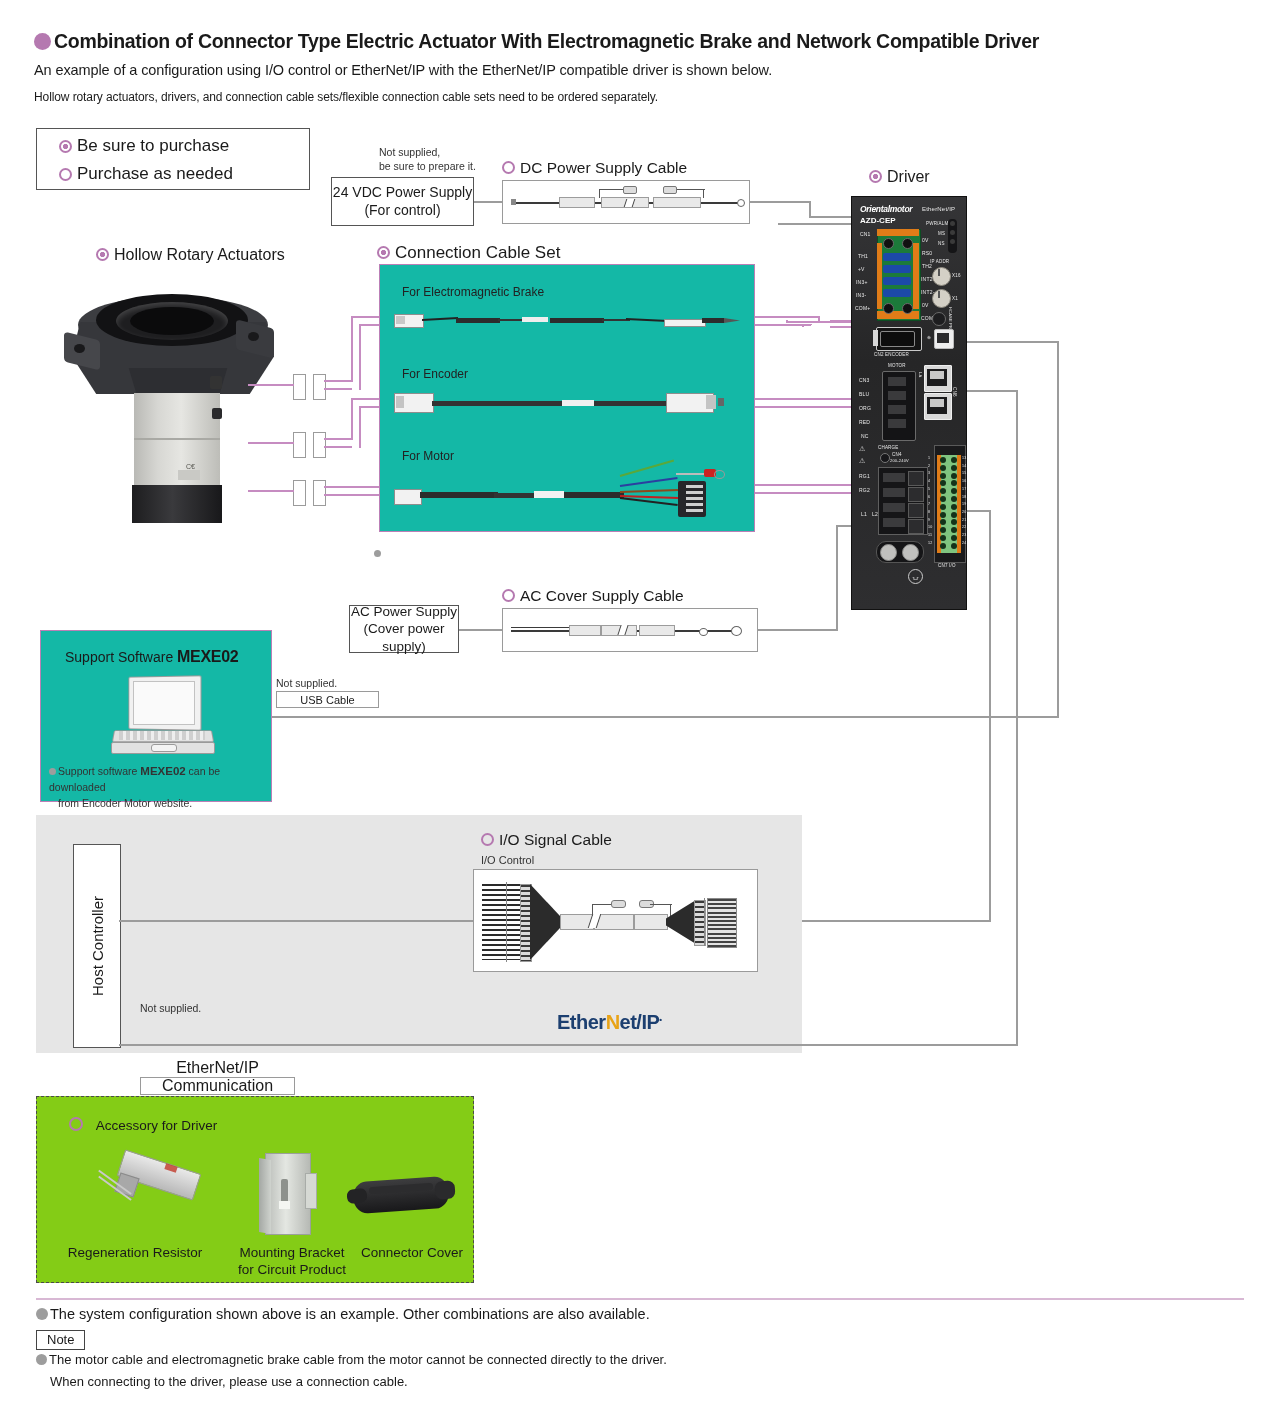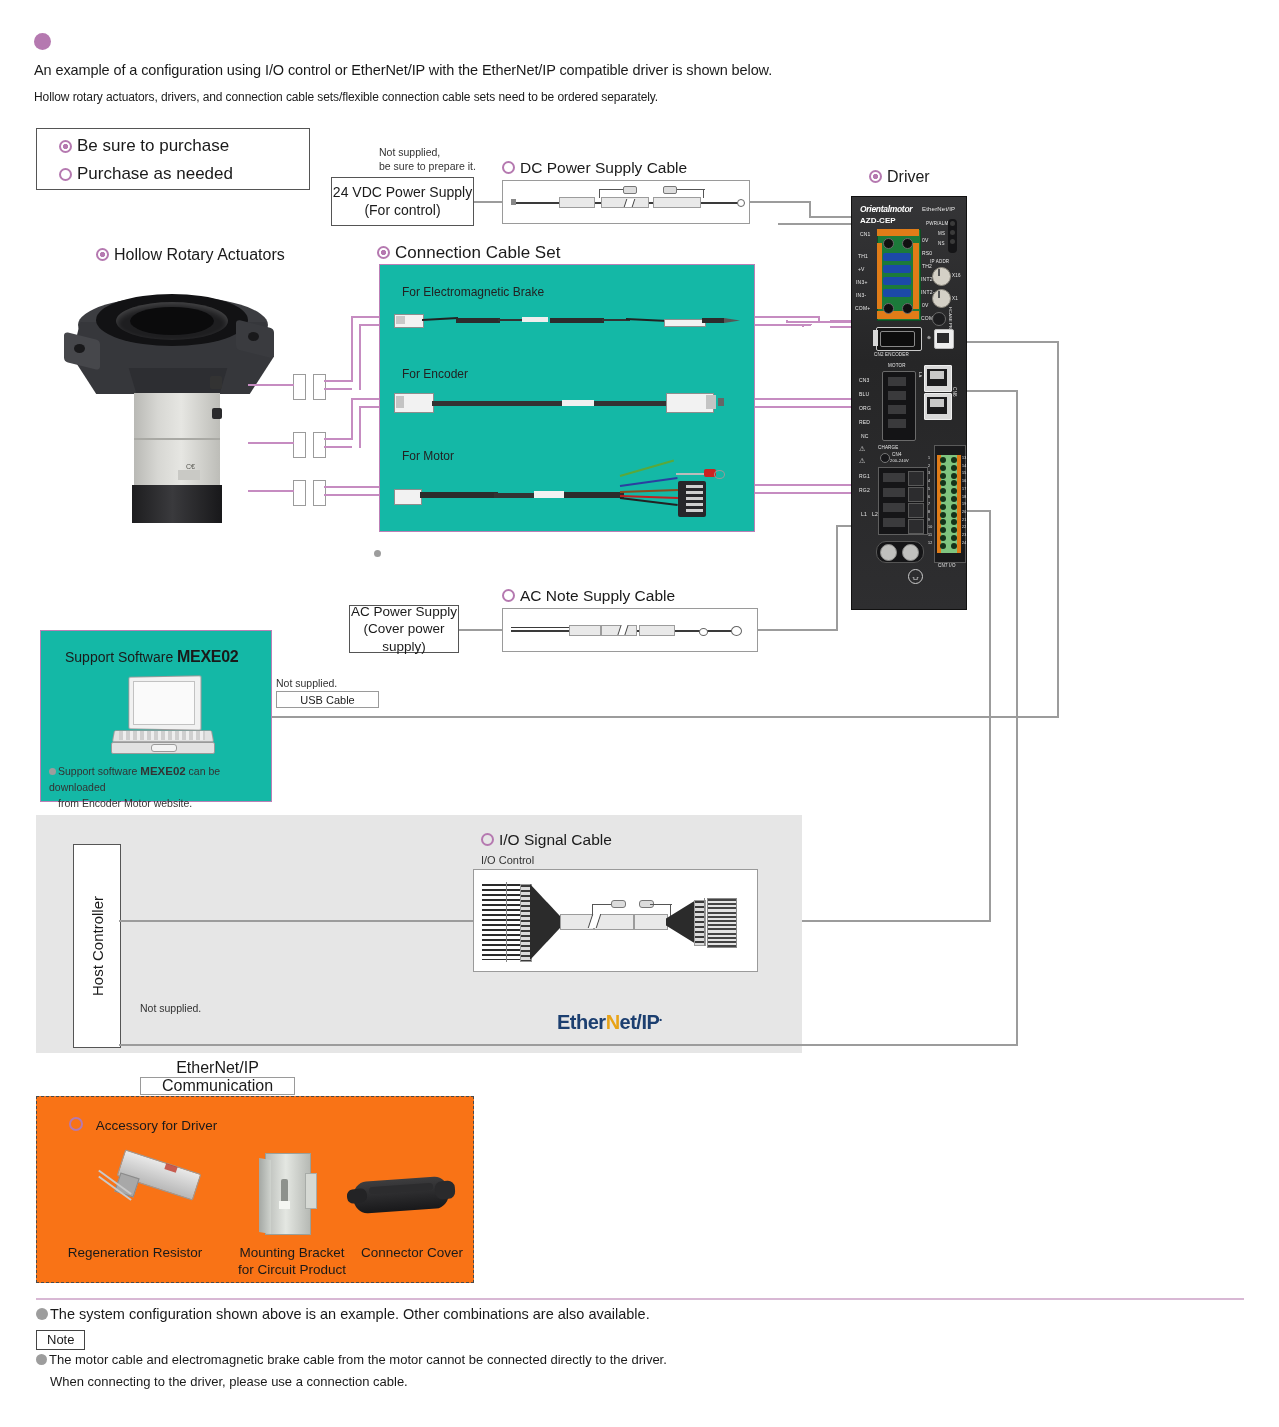"Combination of Connector Type Electric" span { html: none -> <span>Combination of Connector Type Electric Actuator With Electromagnetic Brake and Network Compatible Driver</span> }
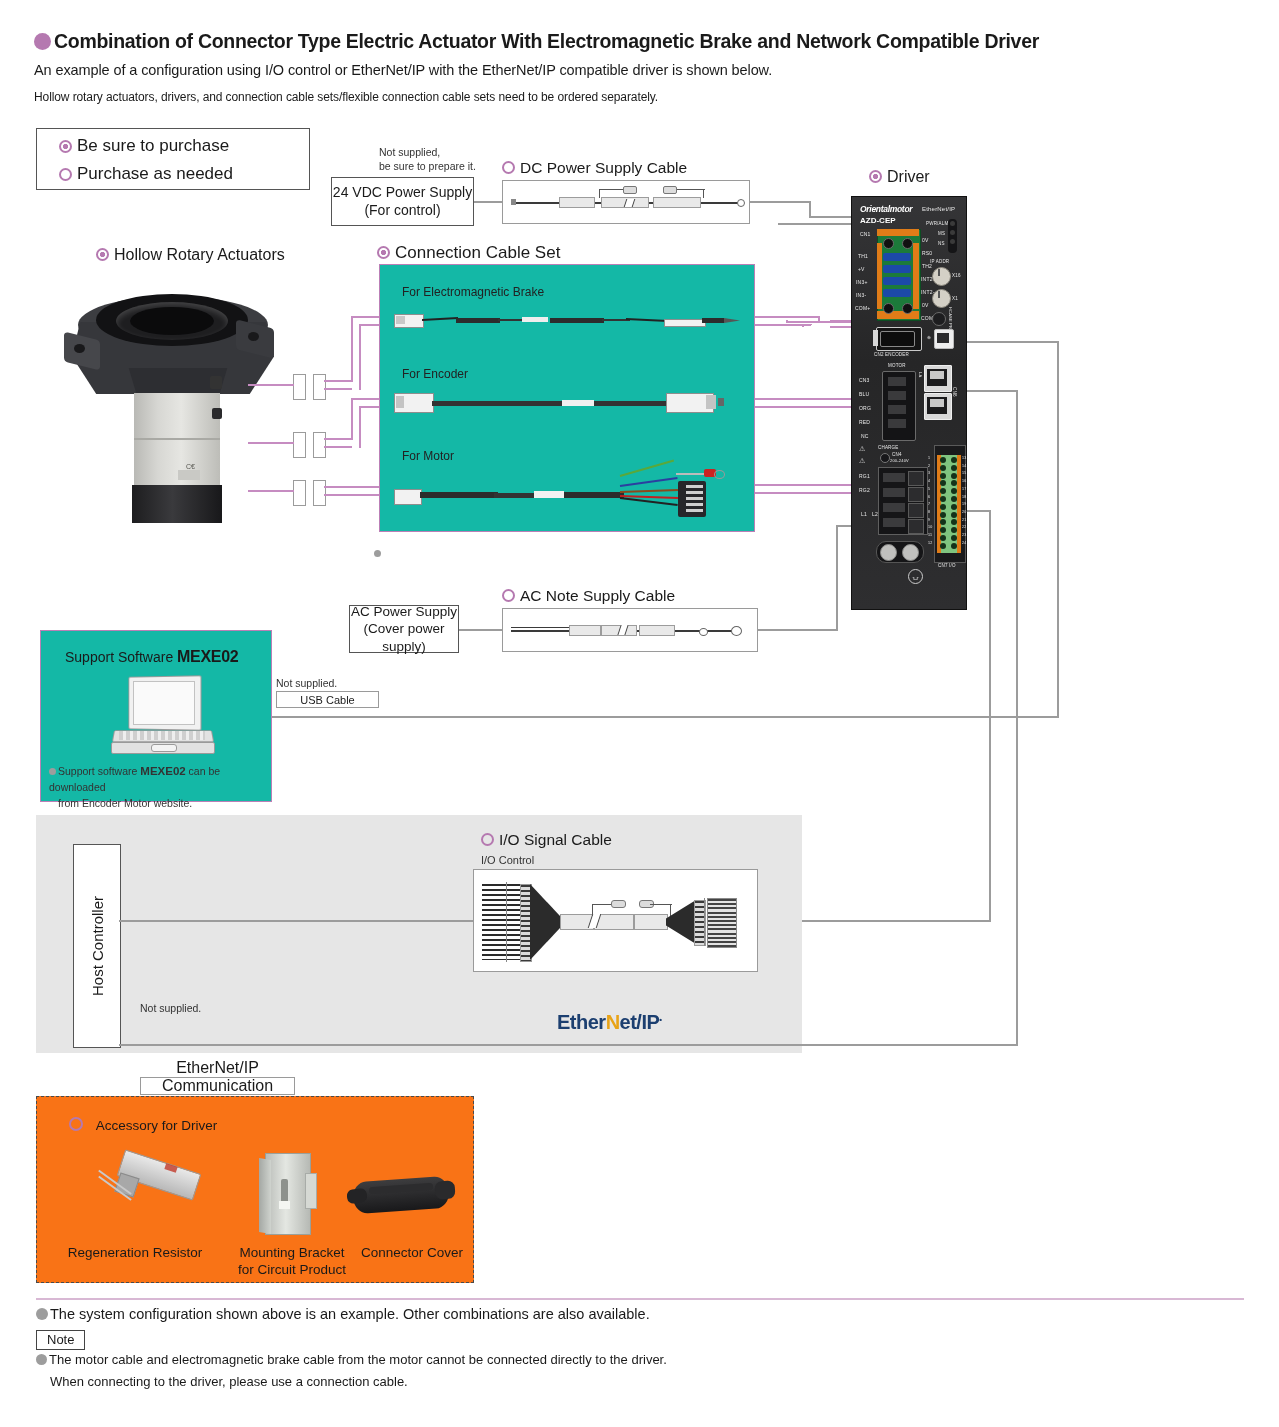"AC Note Supply Cable" span { text: Note -> Cover }
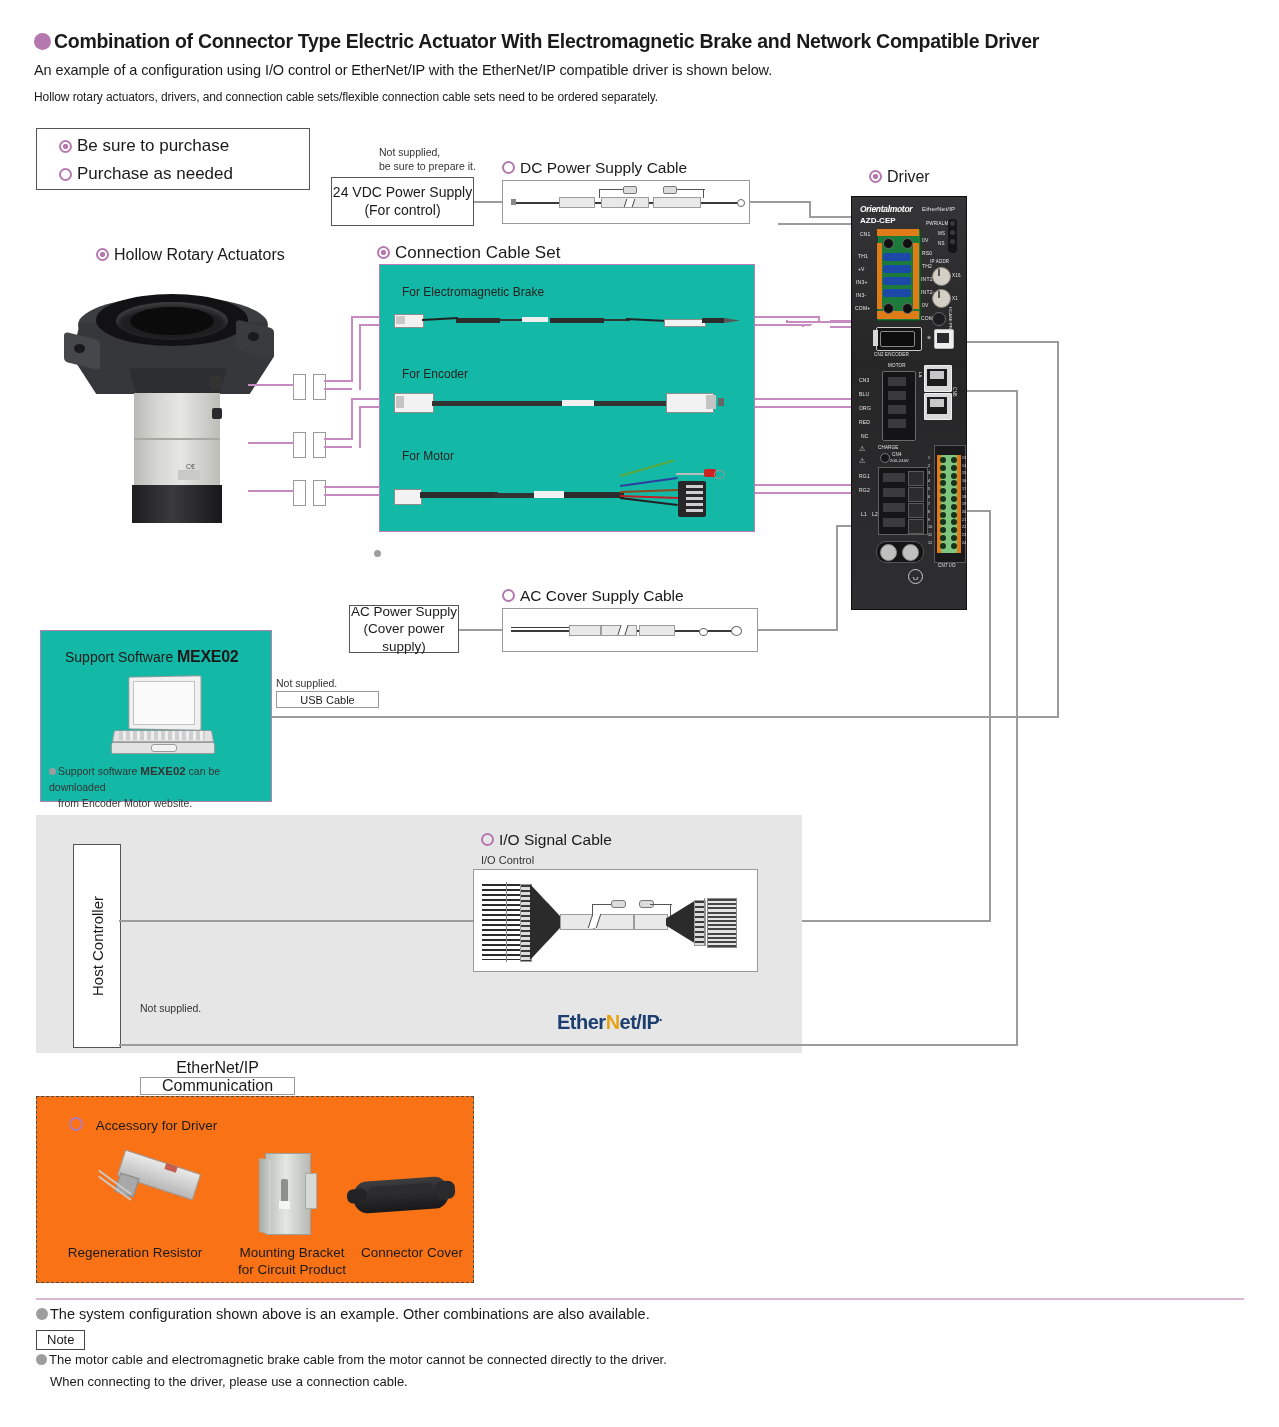"Accessory for Driver" #acc-box { background: #f97316 -> #84cc16 }
